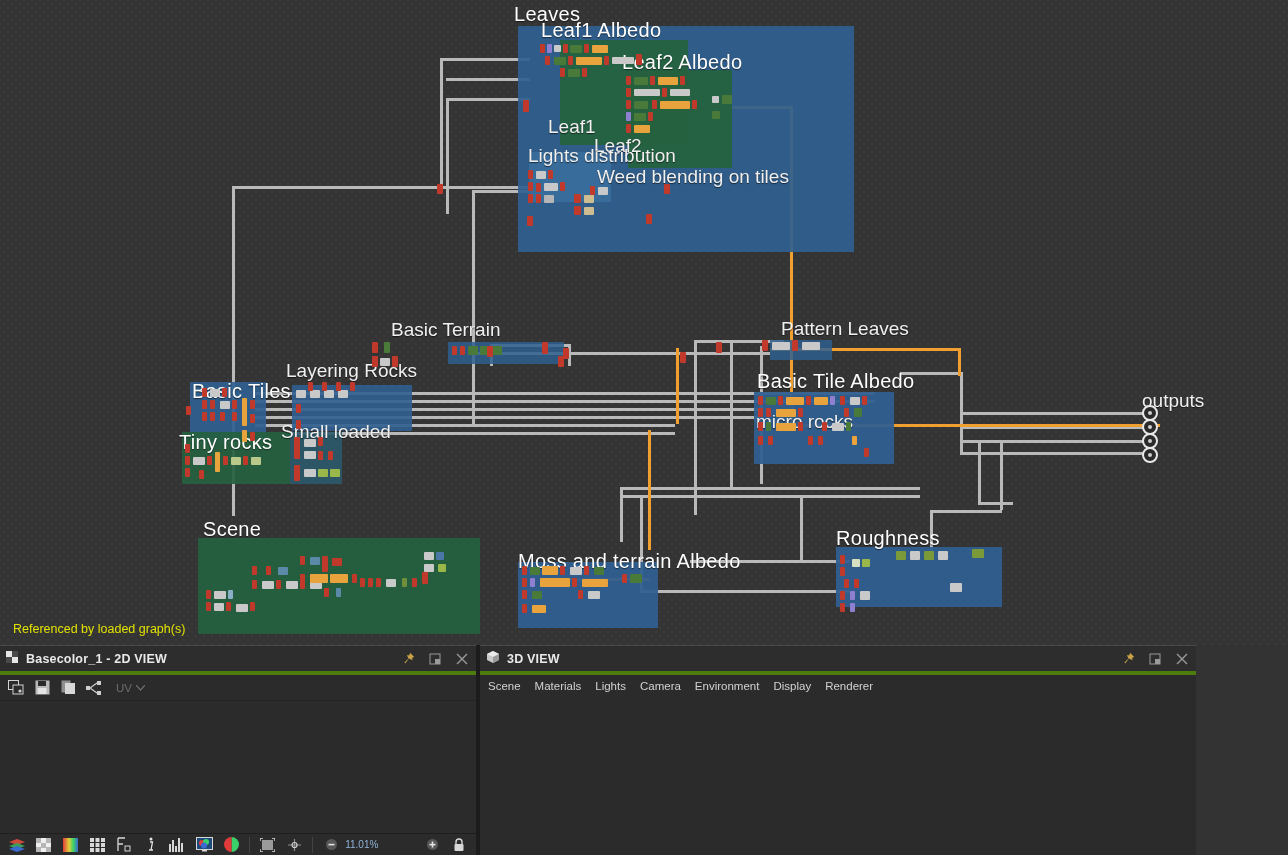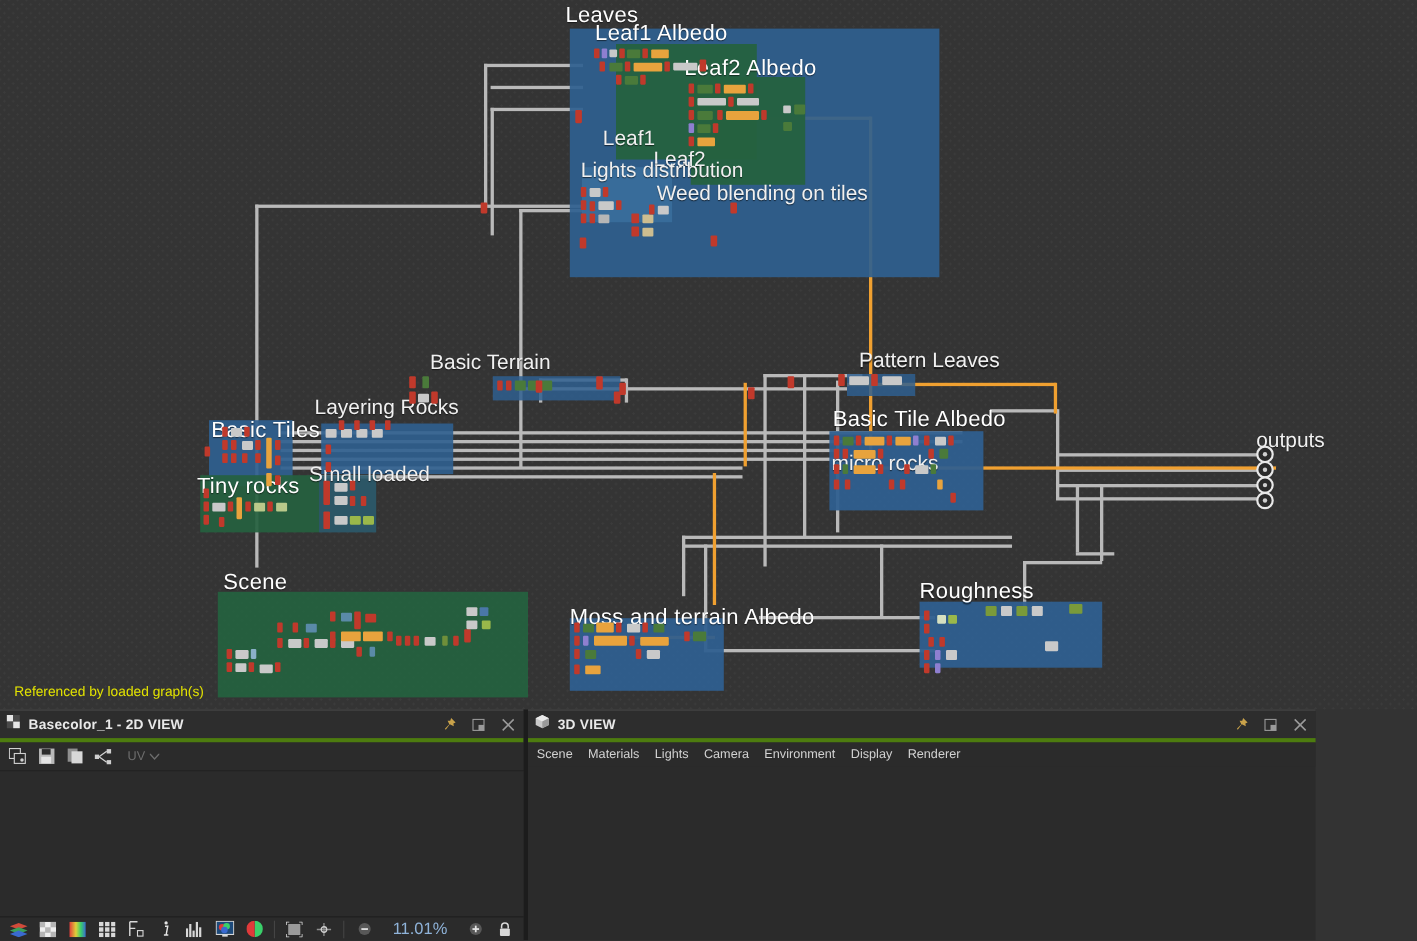"11.01%" .zoomval { font-size: 15px -> 10px; text-align: center -> none }
